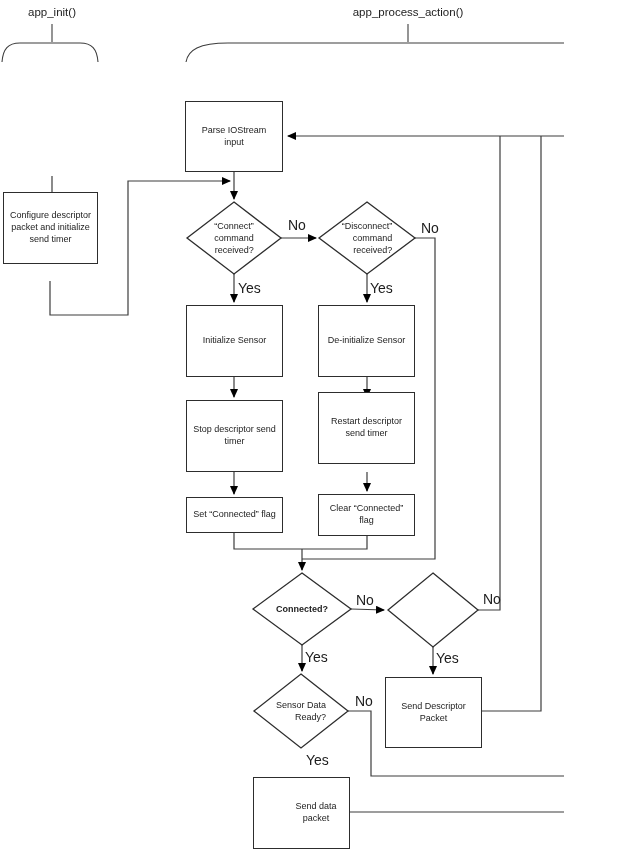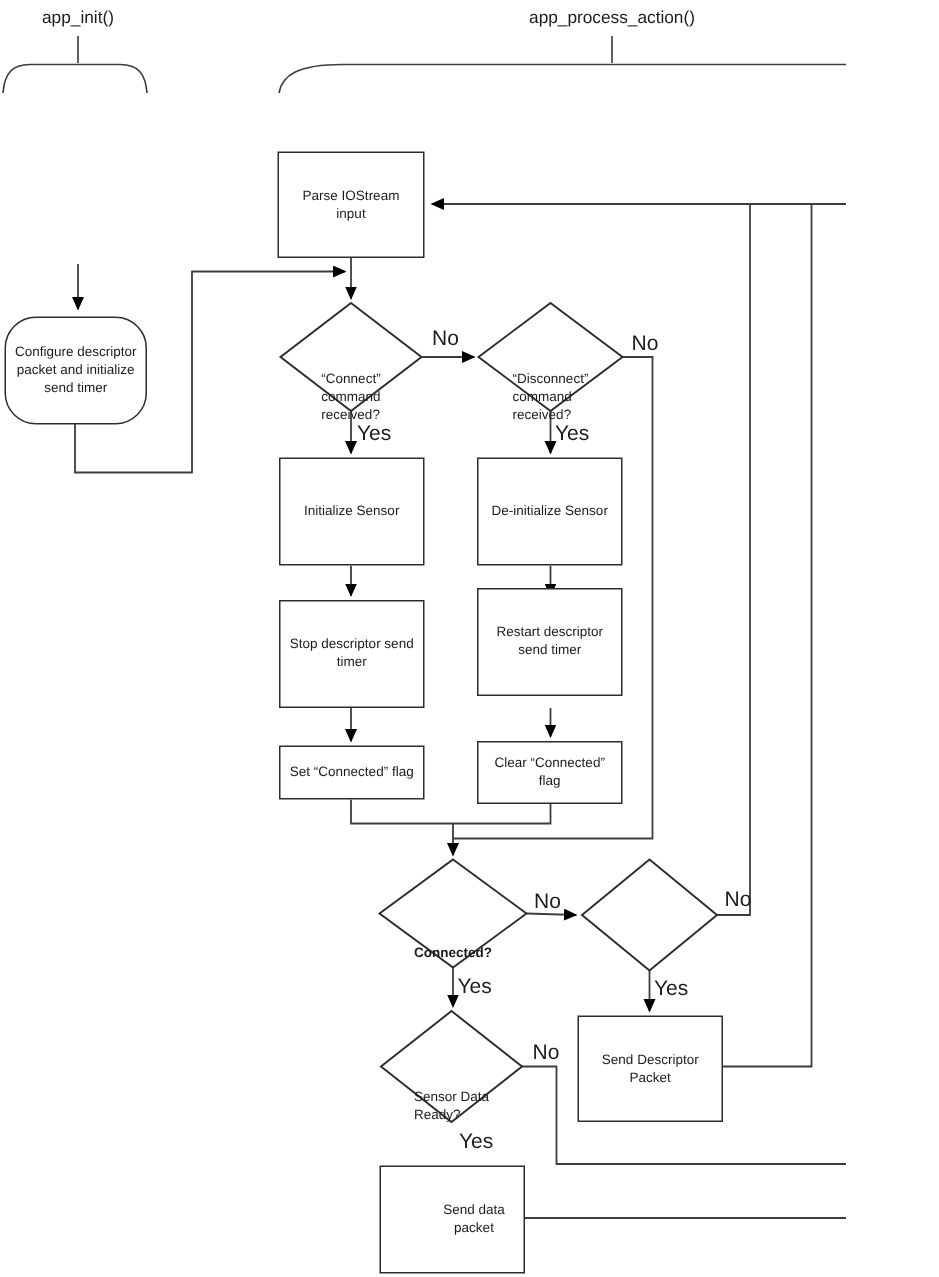"Configure descriptor" div.node { border-radius: 21px -> none; top: 211px -> 192px }
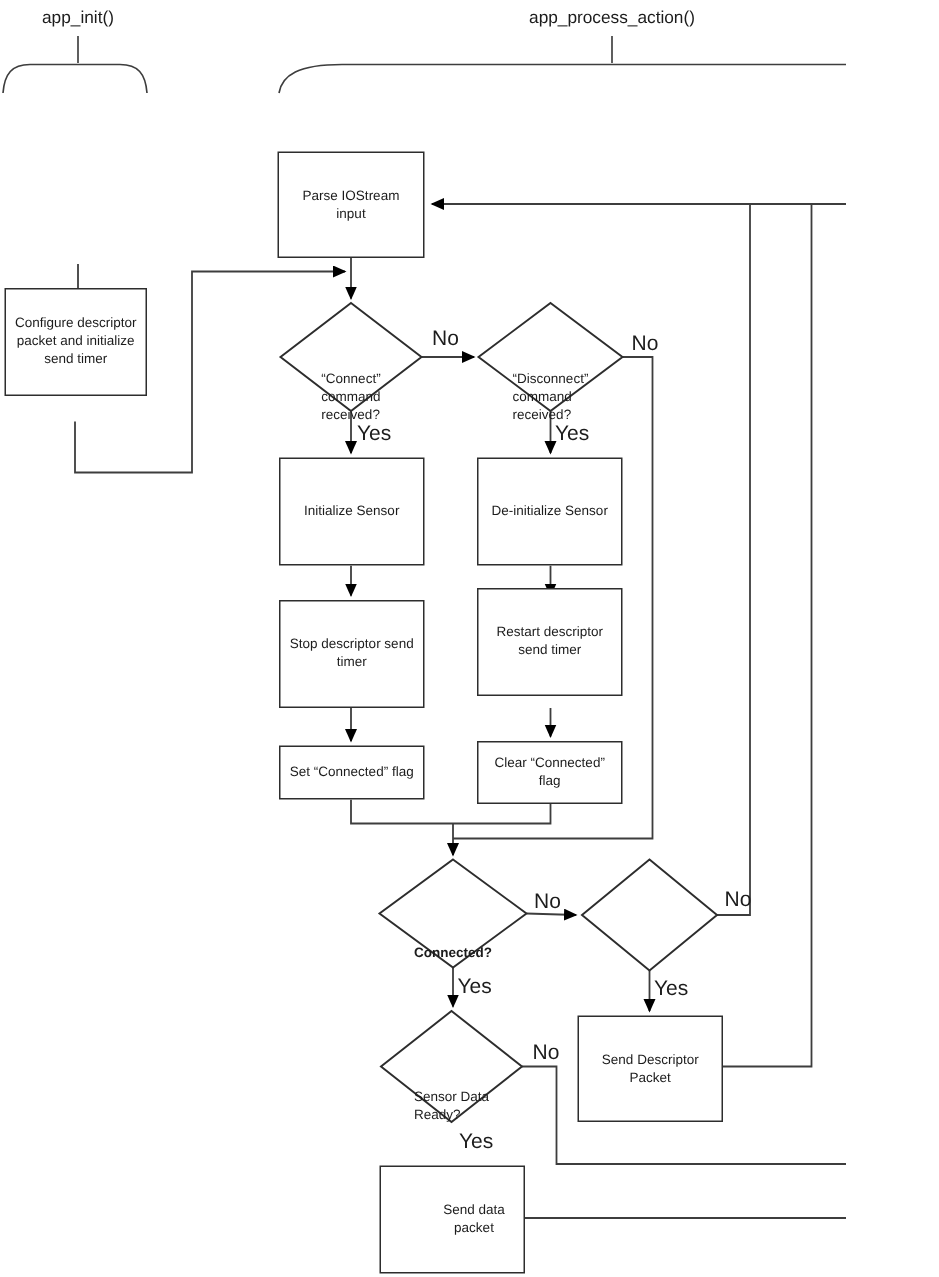"“Connect”" .dtext { margin-top: 26px -> none; text-align: left -> right }
